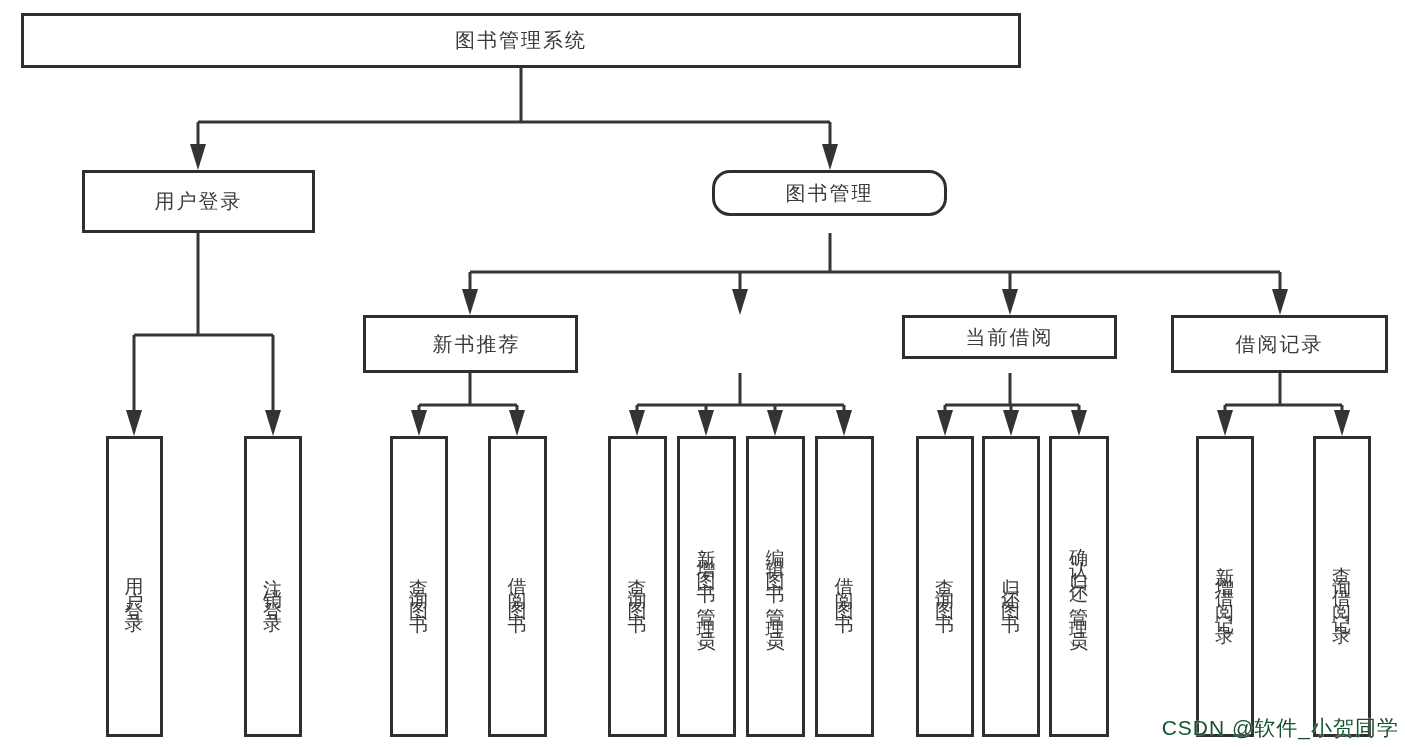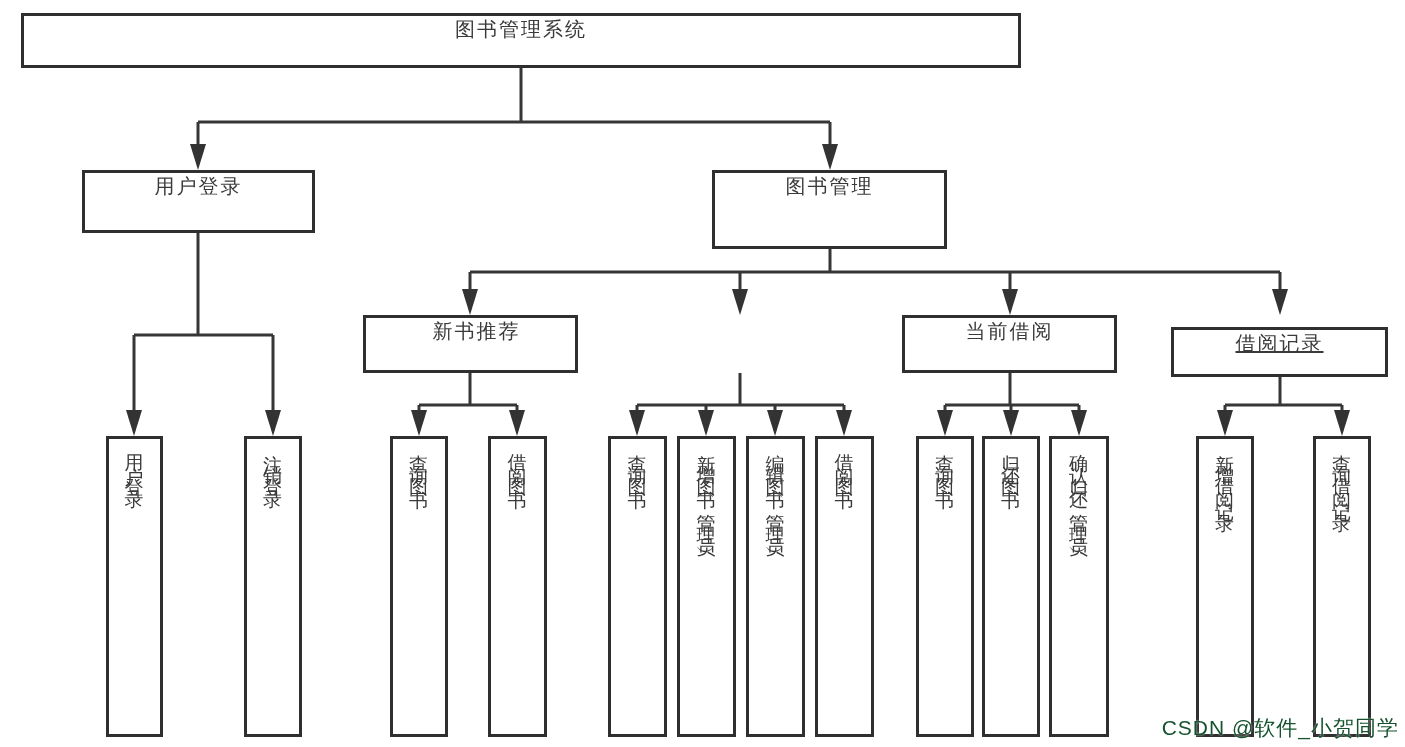"图书管理系统" .box { align-items: flex-start -> center }
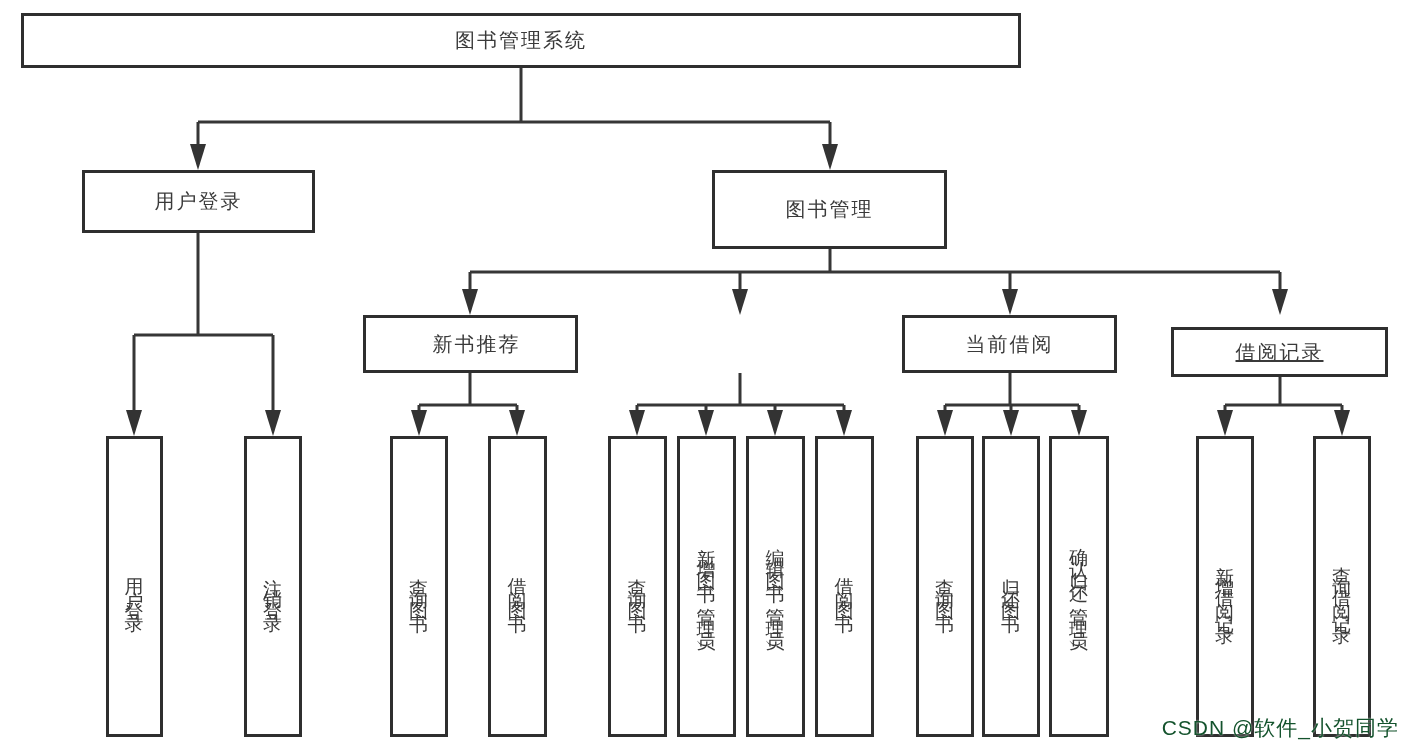"图书管理" div.box { border-radius: none -> 18px; height: 79px -> 46px }
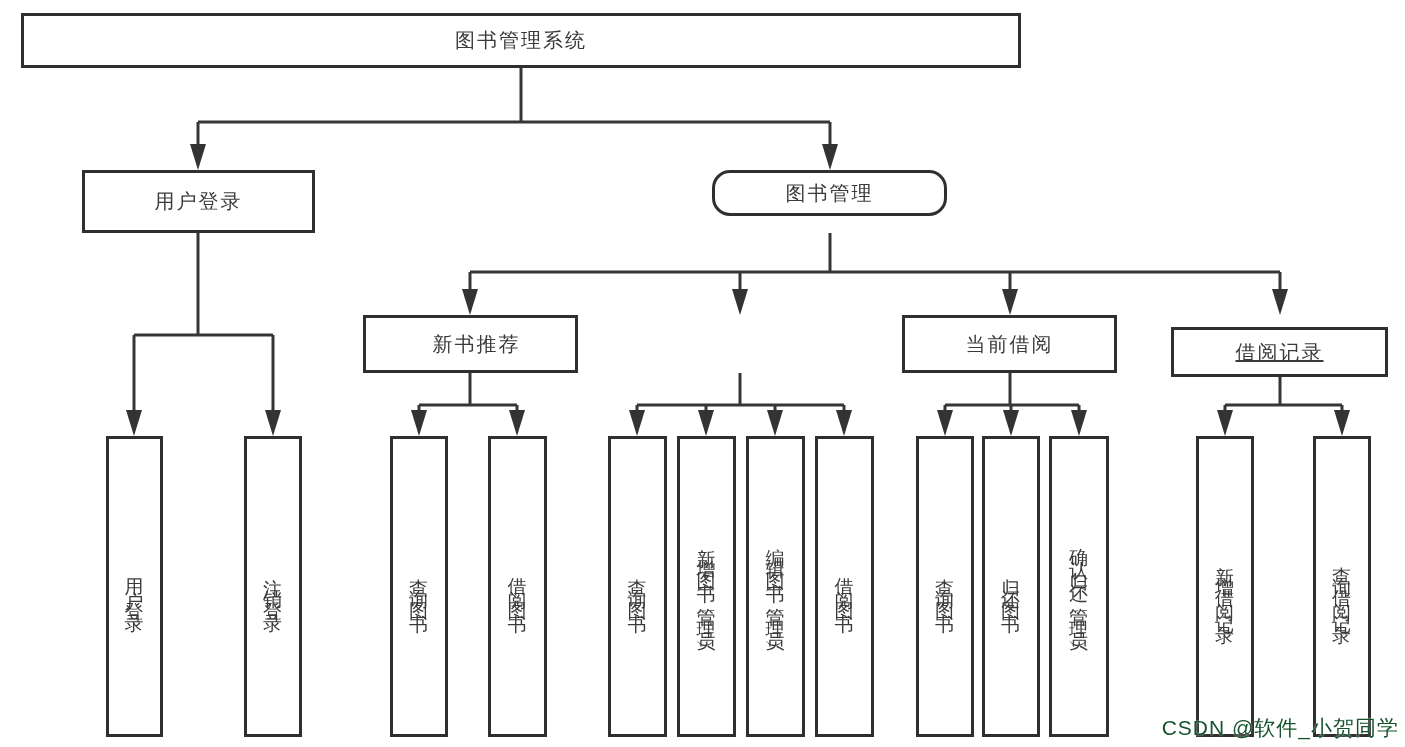"当前借阅" div.box { height: 58px -> 44px }
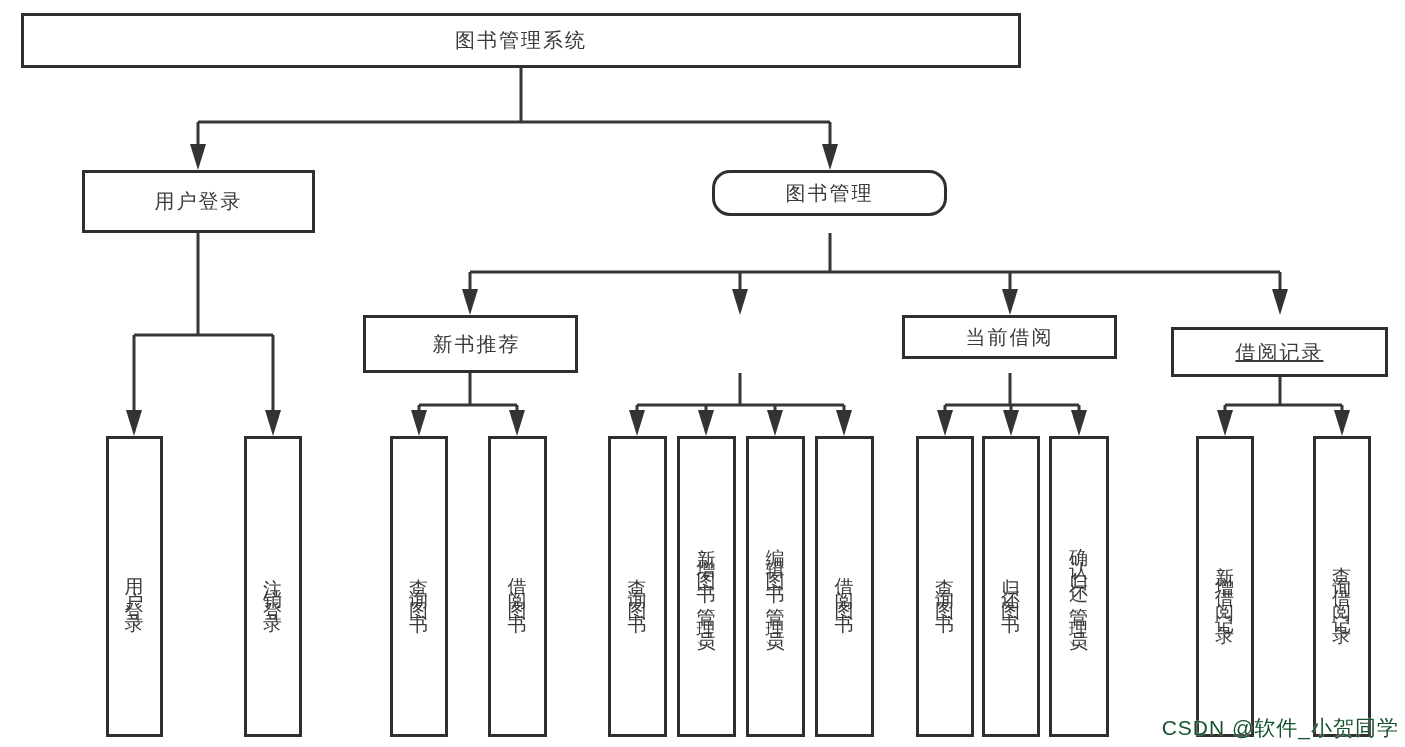"借阅记录" div.box { height: 50px -> 58px; text-decoration: underline -> none; top: 327px -> 315px }
